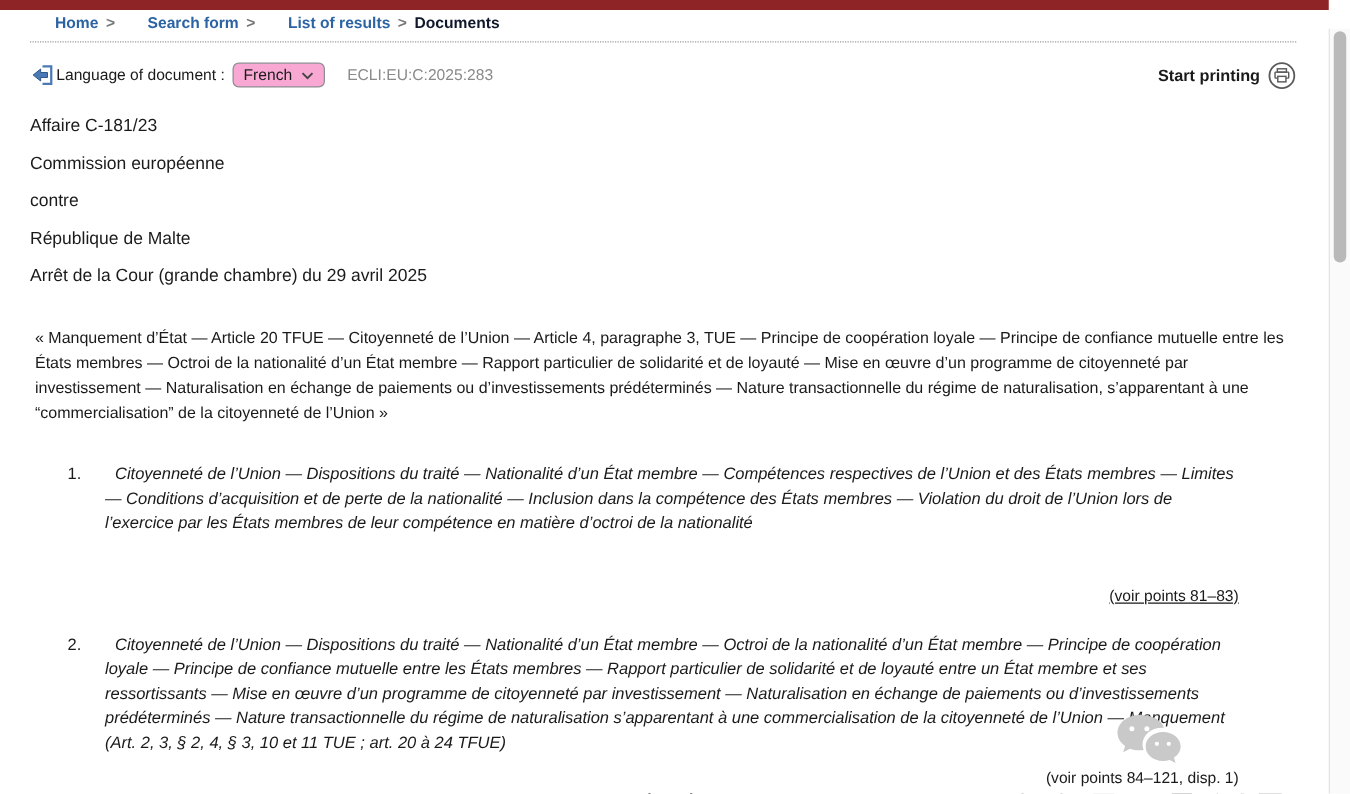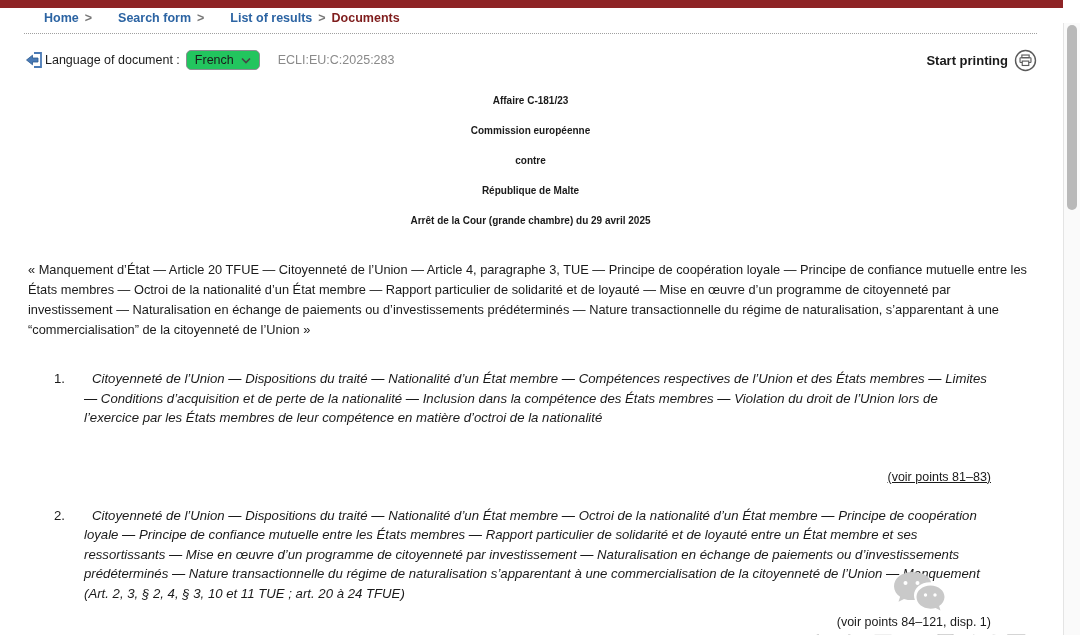"Documents" .breadcrumb .current { color: #7f1d1d -> #0f172a }
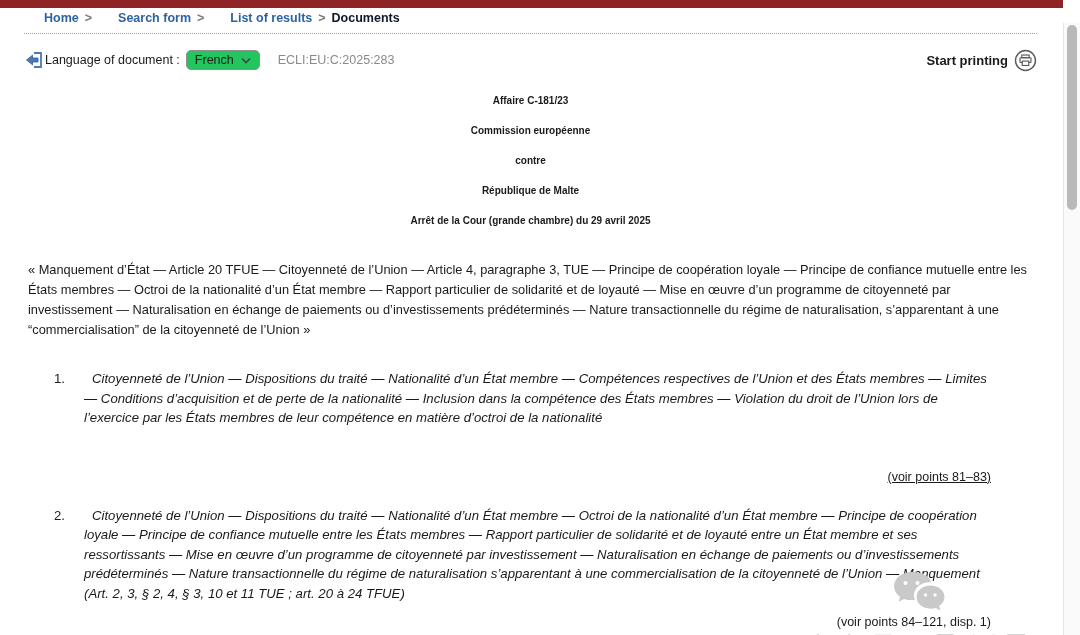"French" .lang-select { background: #22c55e -> #f9a8d4 }
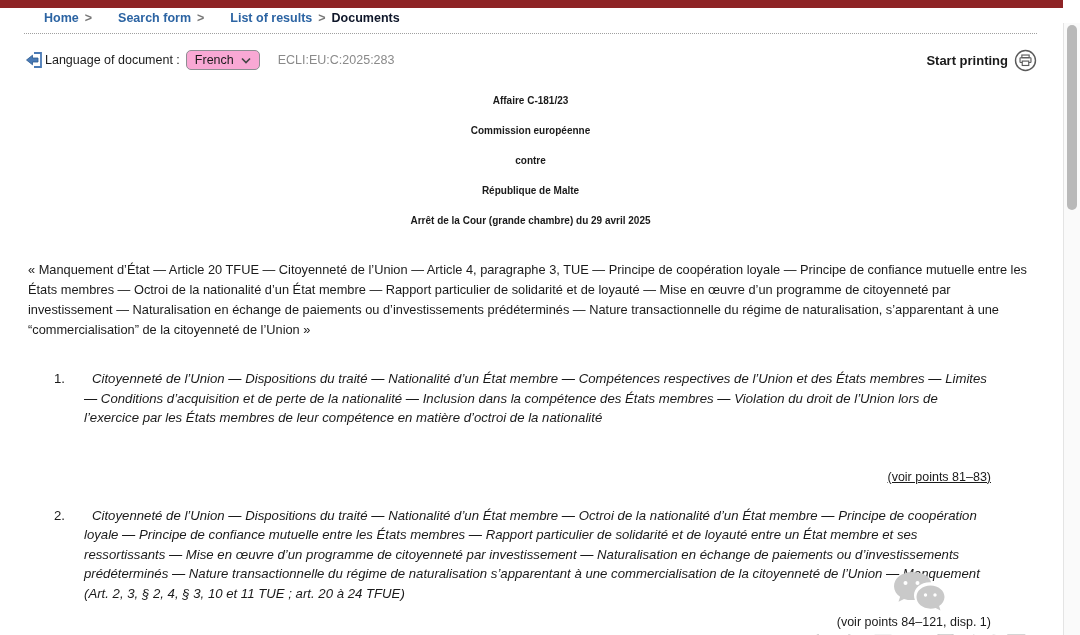"Affaire C-181/23" .doc-heading { font-size: 10px -> 14px; font-weight: bold -> normal; text-align: center -> none }
